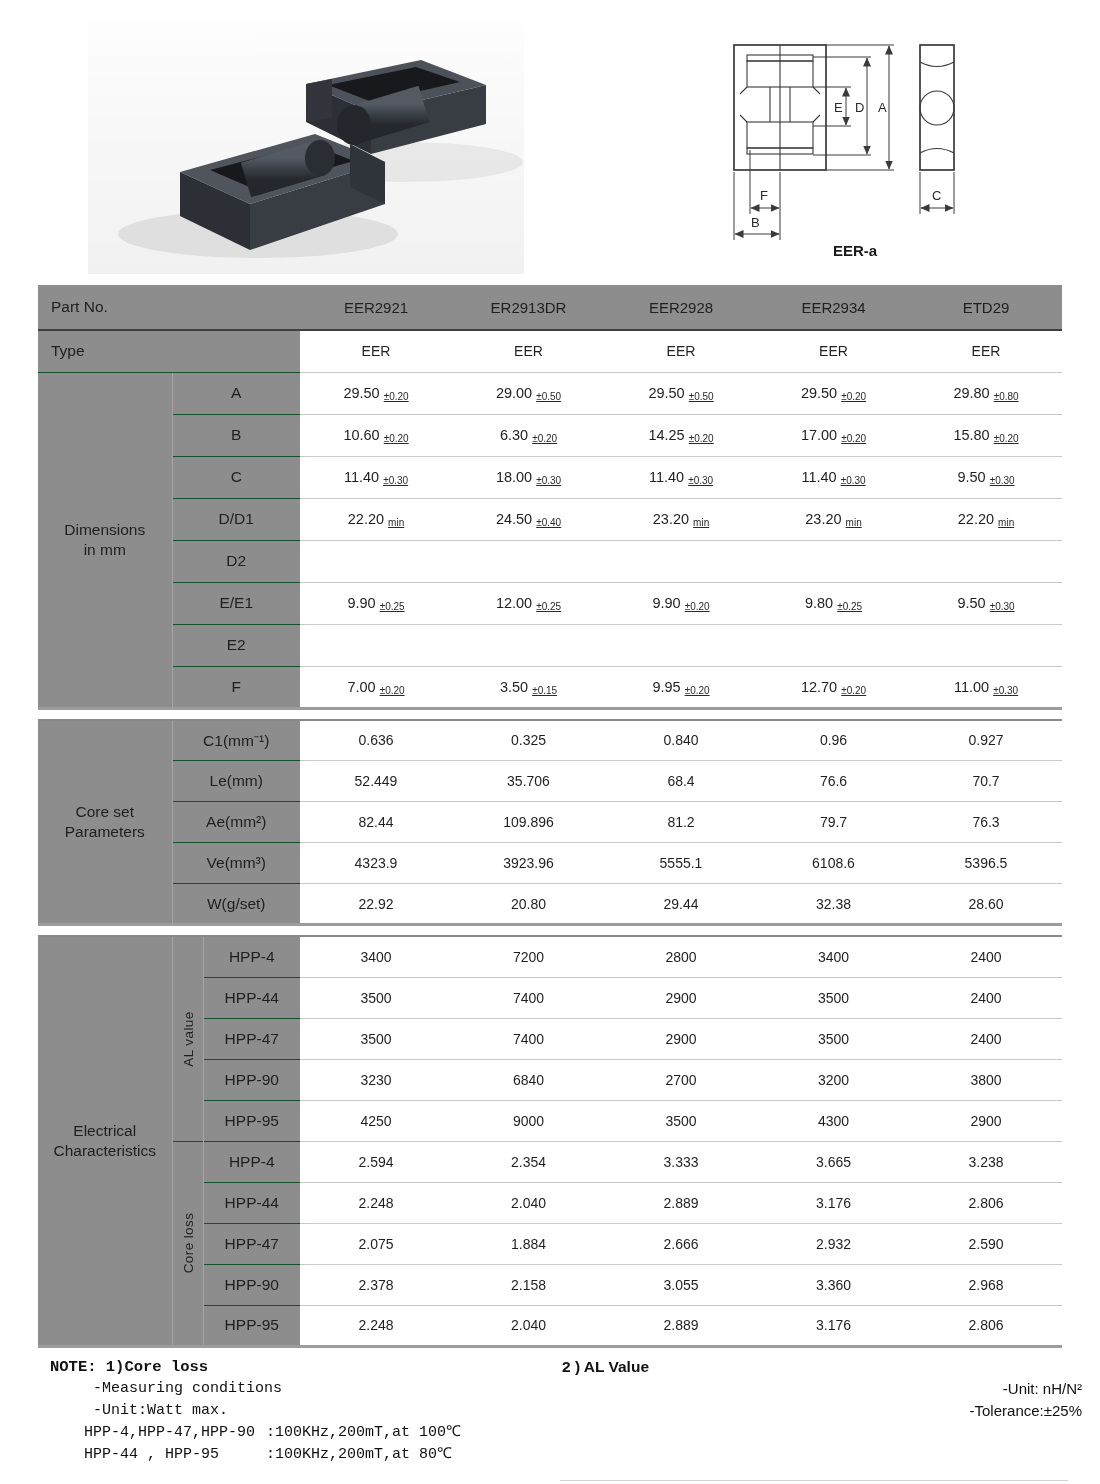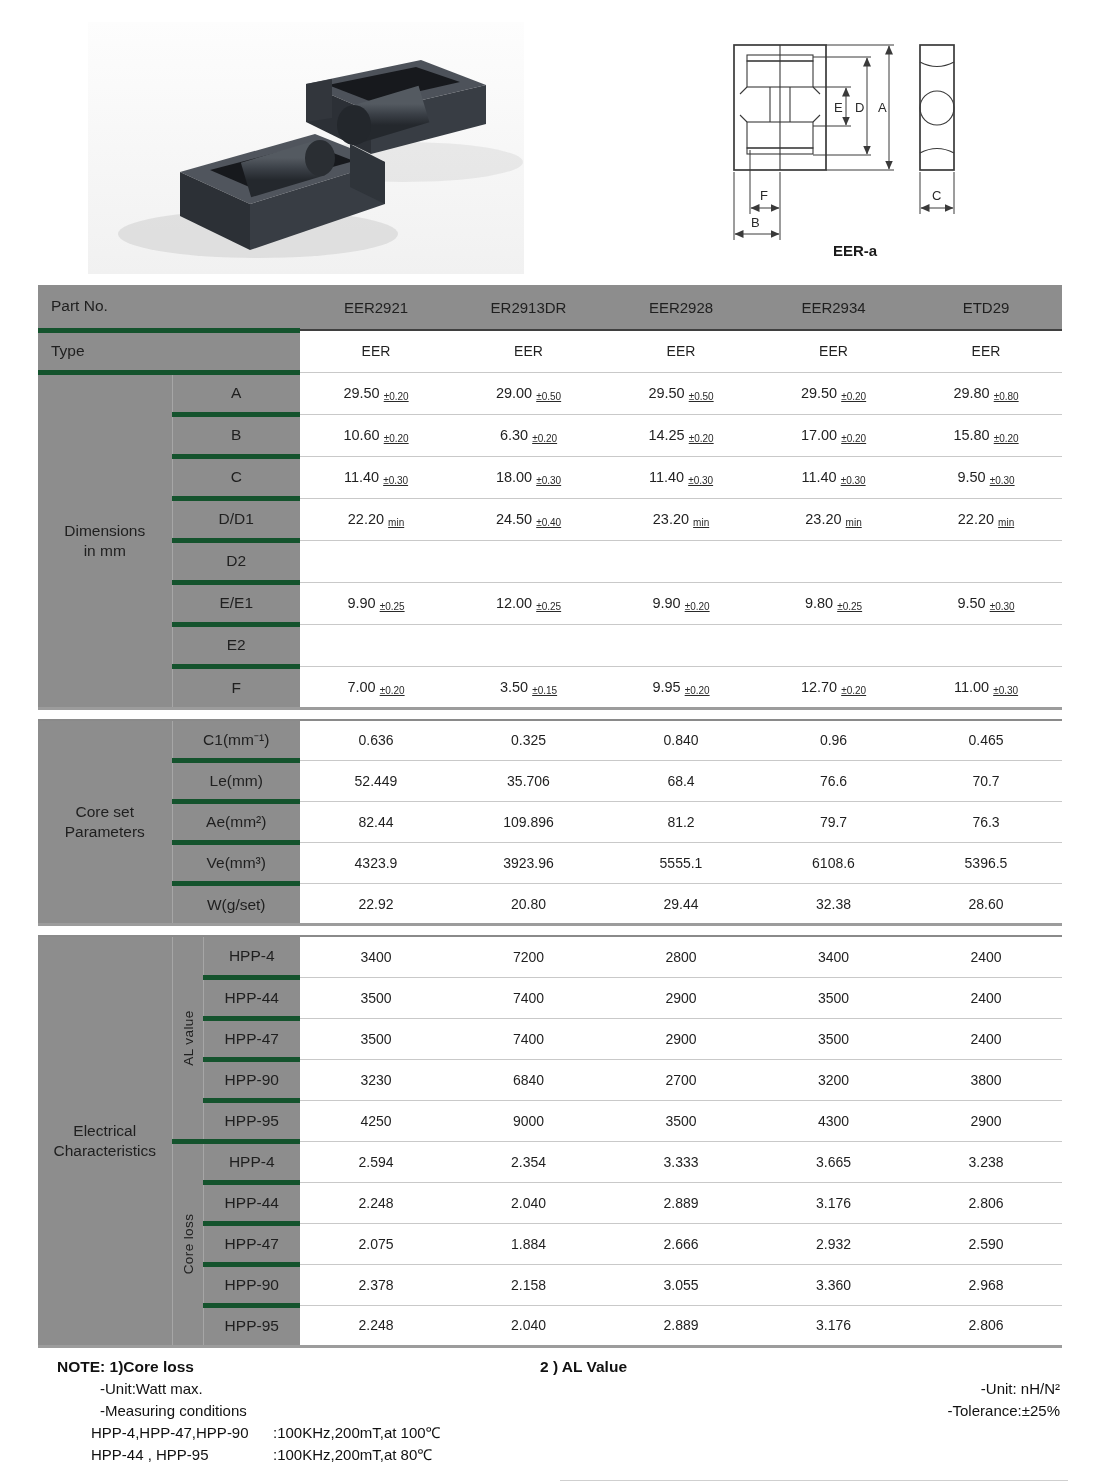"Type" td.g { border-top: 5px solid #14532d -> 1px solid #14532d }
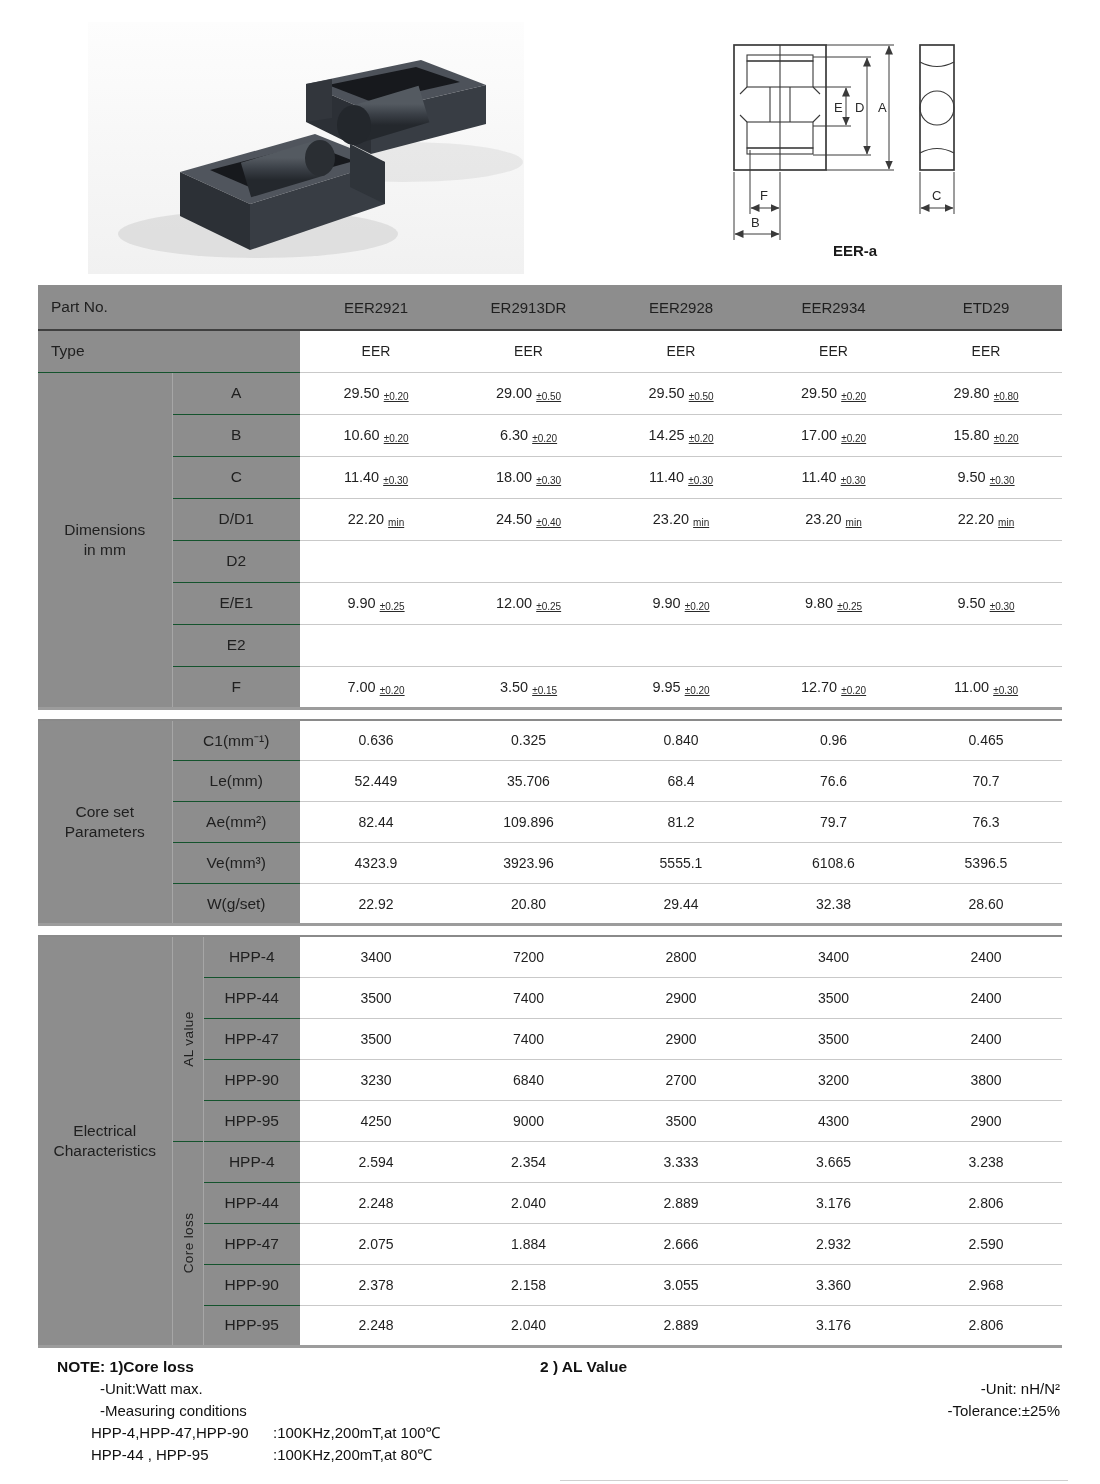"0.465" td.w { text: 0.465 -> 0.927 }
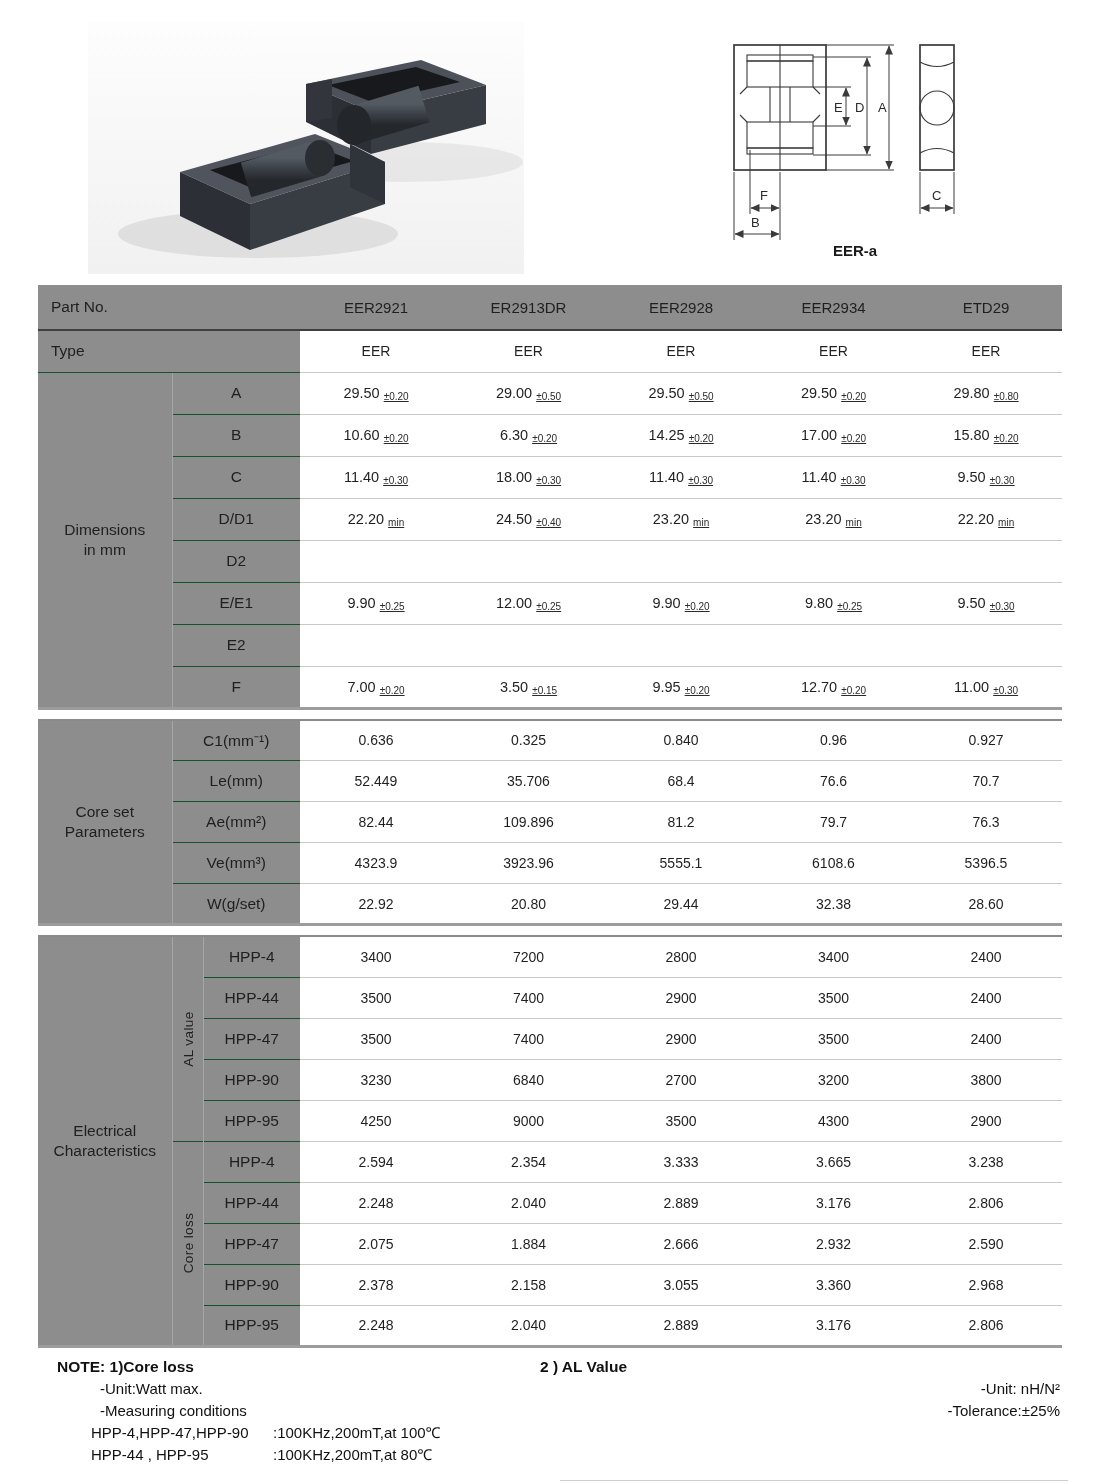"NOTE: 1)Core loss" .note-col-left { font-family: none -> Liberation Mono, monospace; left: 12px -> 5px }
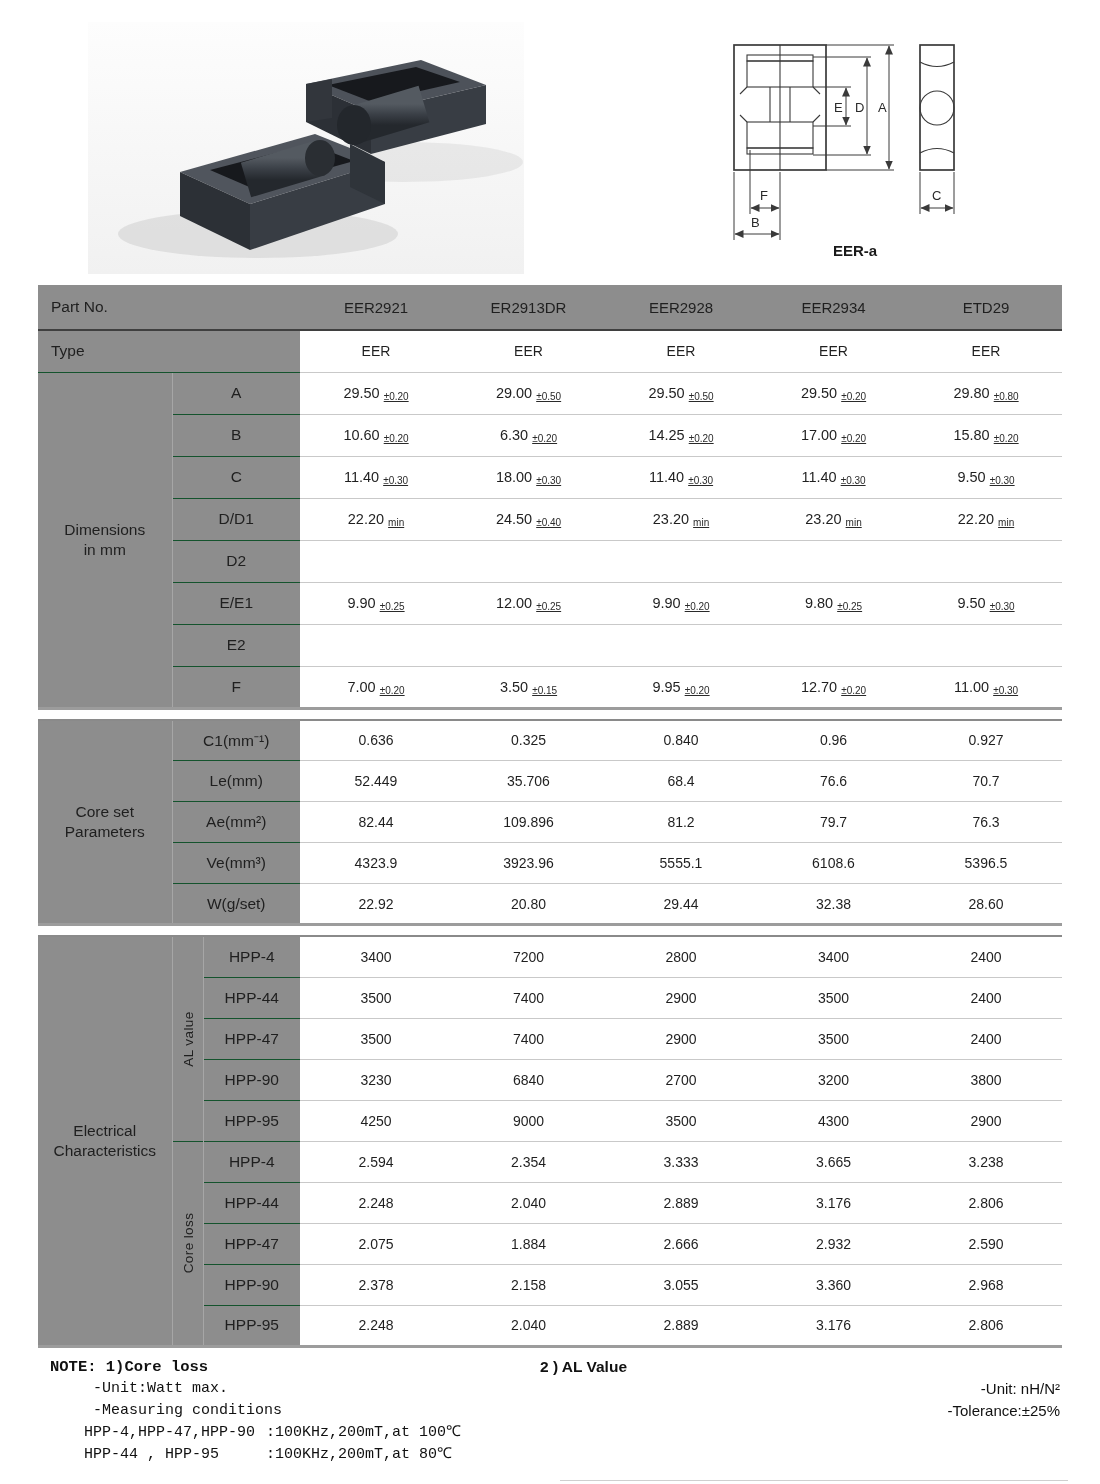"2 ) AL Value" .note-col-right { left: 495px -> 517px }
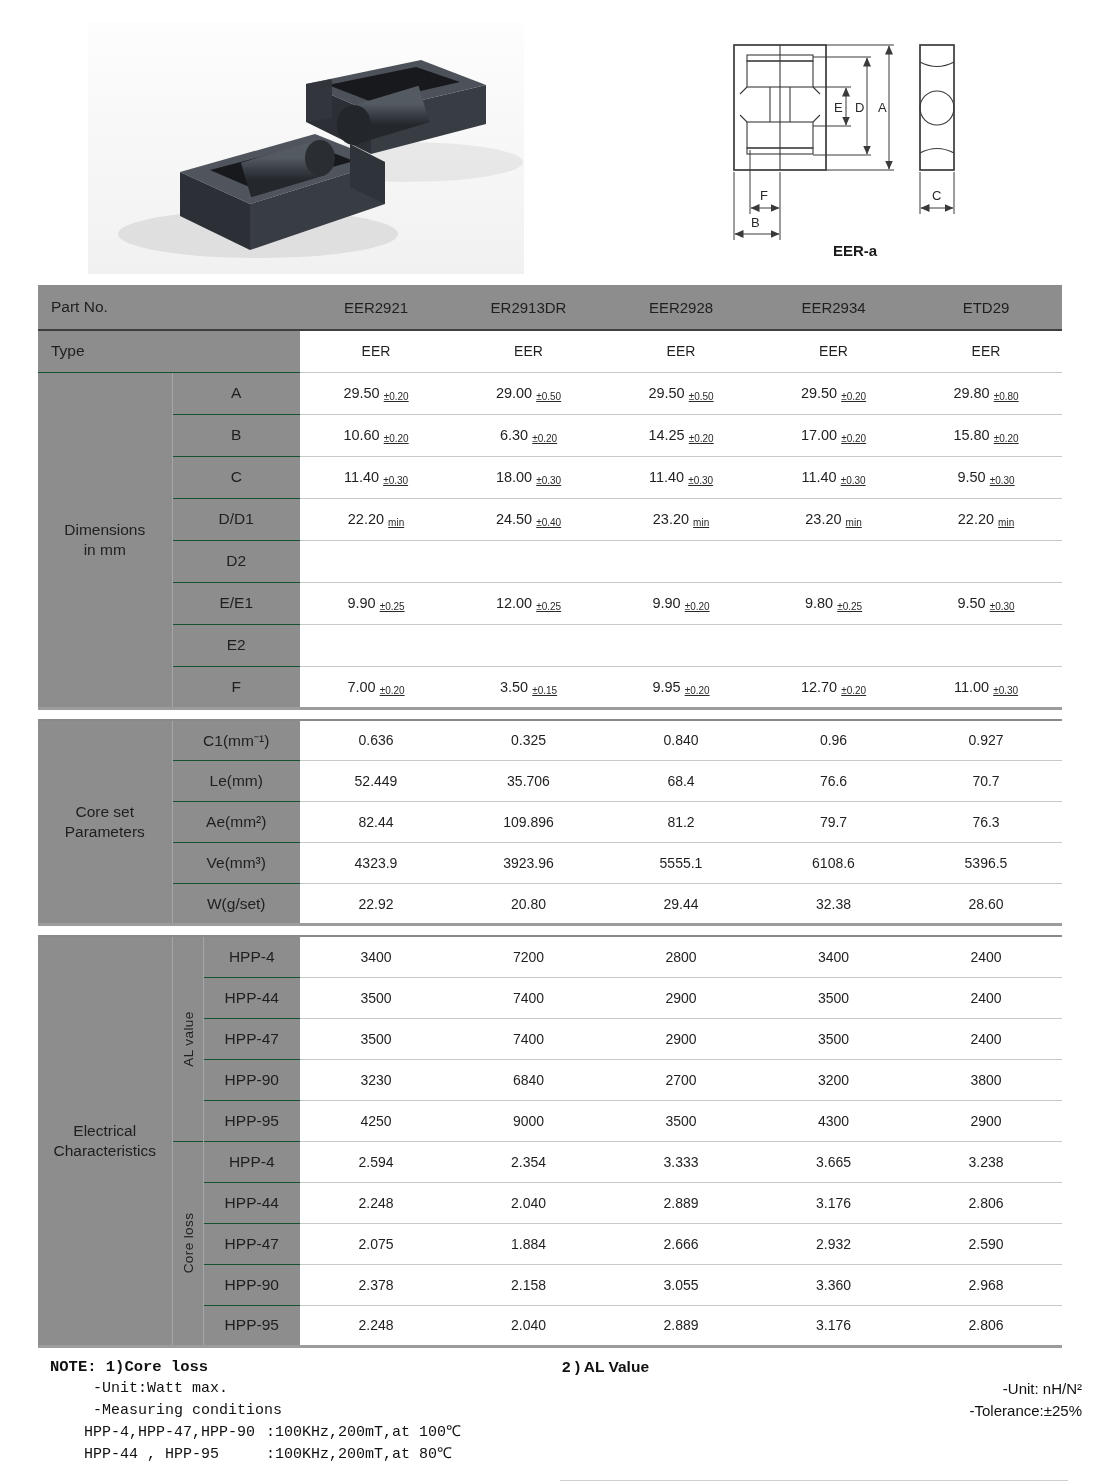"-Unit:Watt max." div.note-ind { order: before "-Measuring conditions" -> after "-Measuring conditions" }
